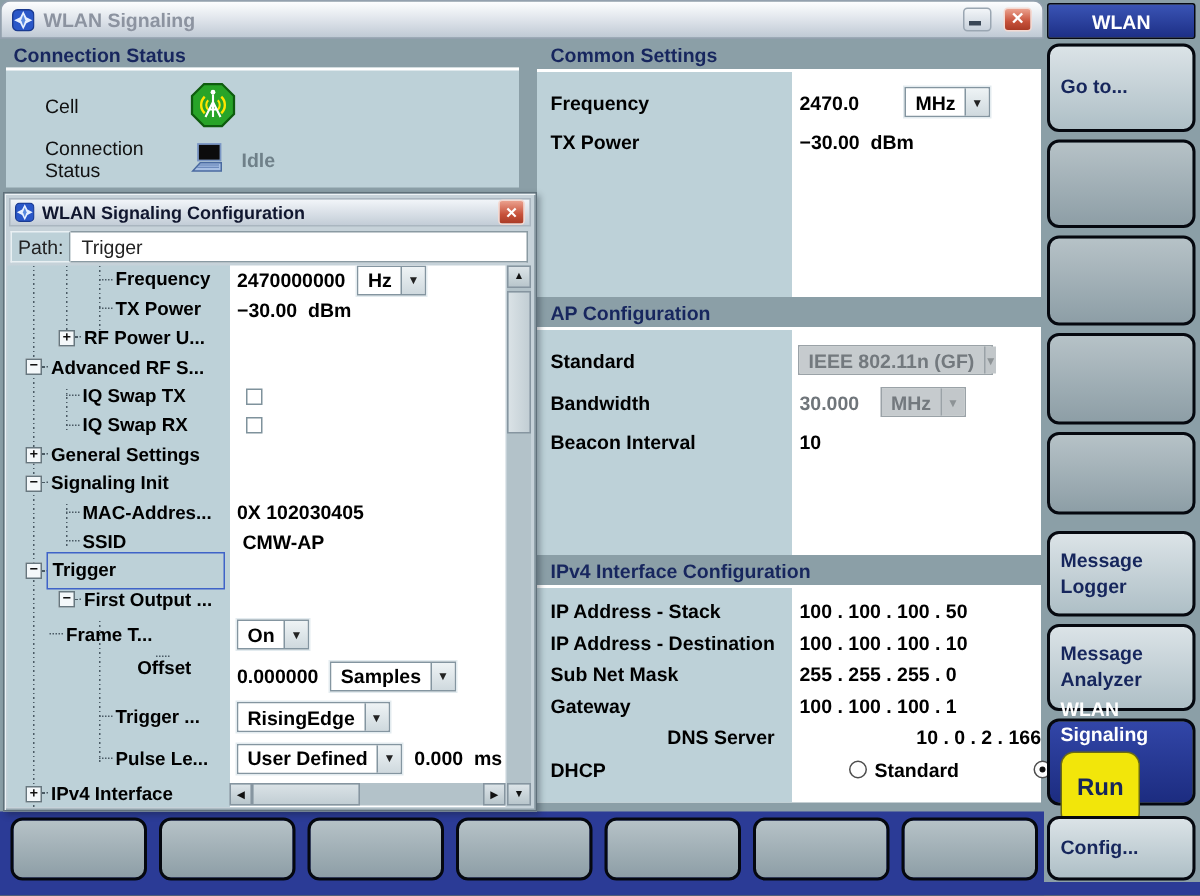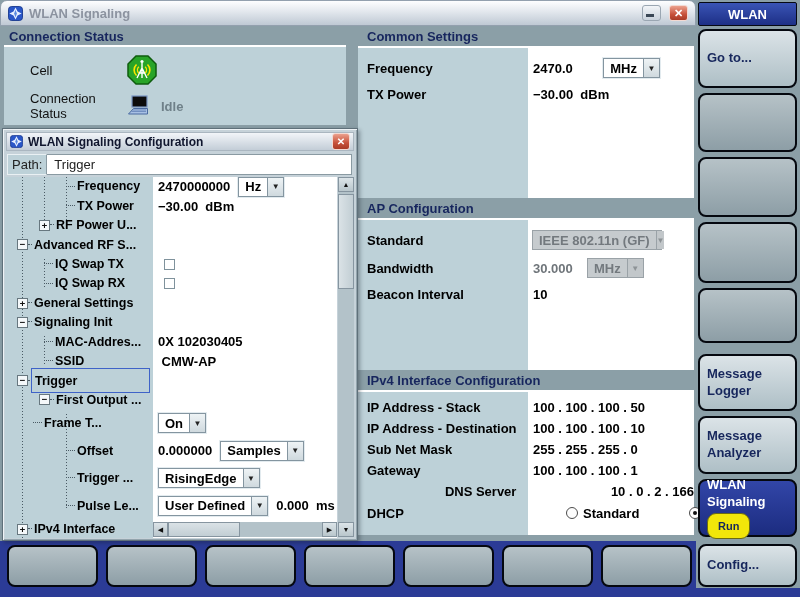"Offset" div.trow { flex-direction: none -> column }
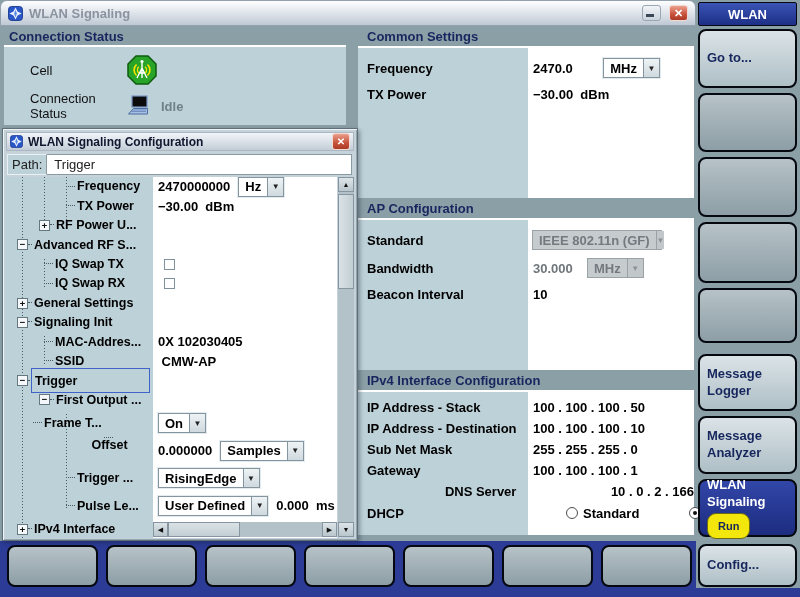"Run" .badge { font-size: 11px -> 16px; padding: 4px 10px -> 16px 10px }
